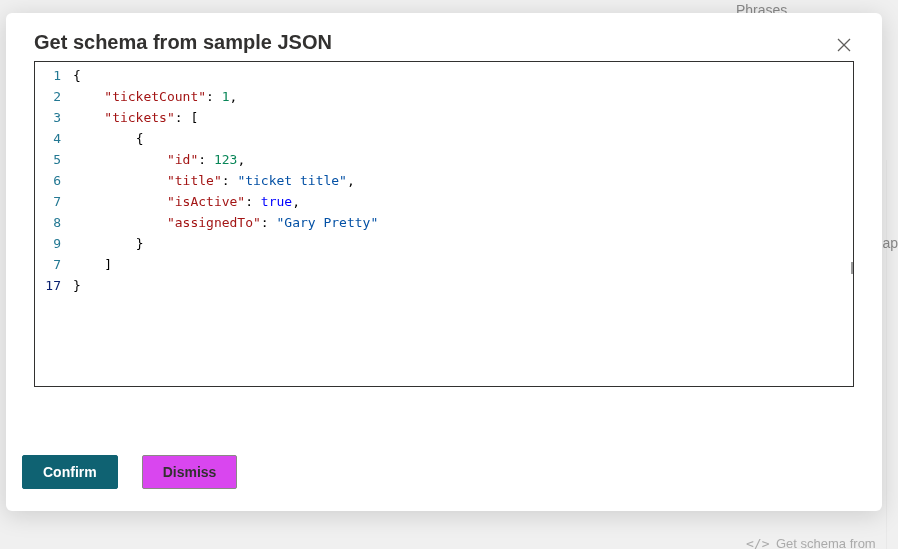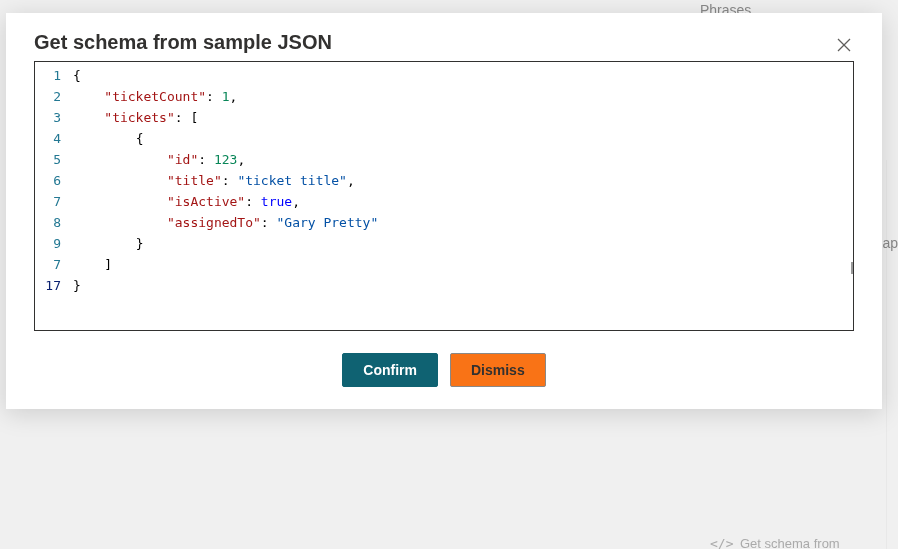"Phrases" .bg-text { margin-left: none -> 36px }
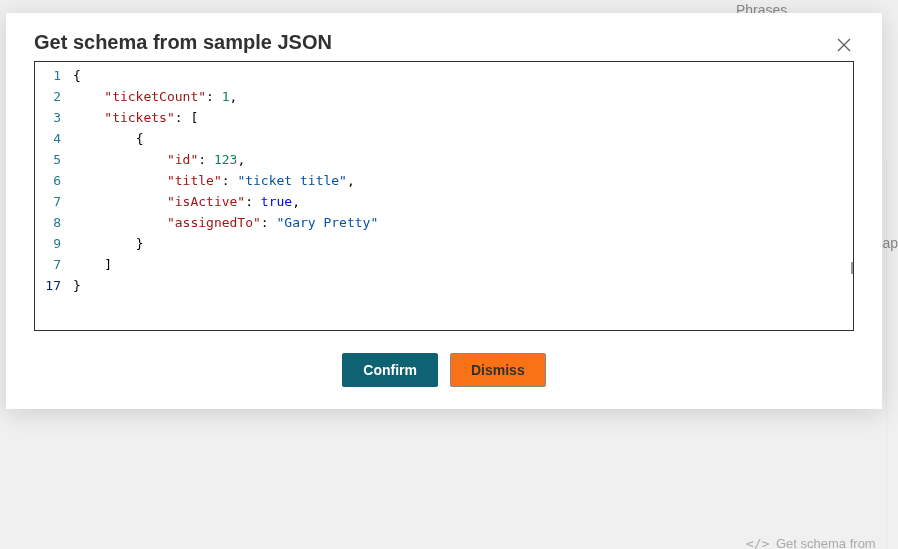"Get schema from sample JSON" .dialog { border-radius: 0 -> 6px; height: 396px -> 498px }
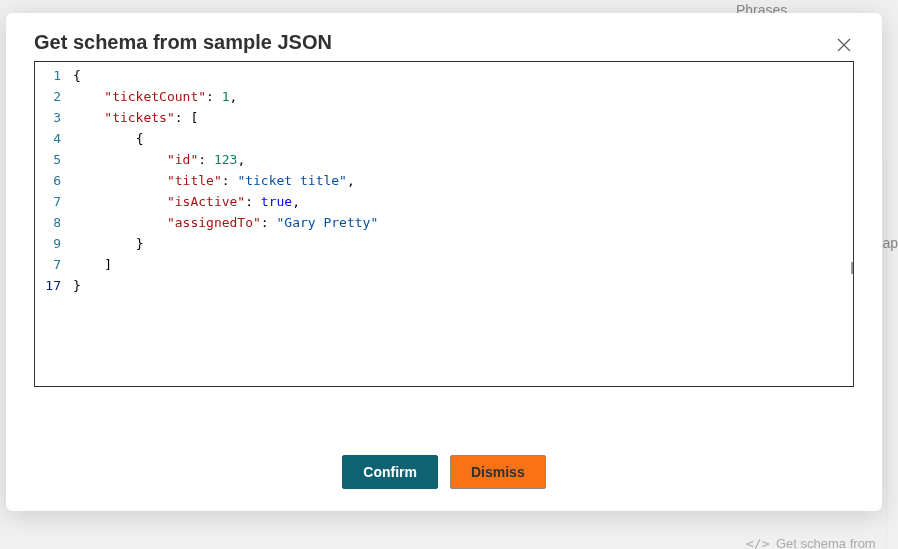"Confirm" .footer { gap: 12px -> 24px; justify-content: center -> flex-start; padding: 22px 32px -> 22px 16px }
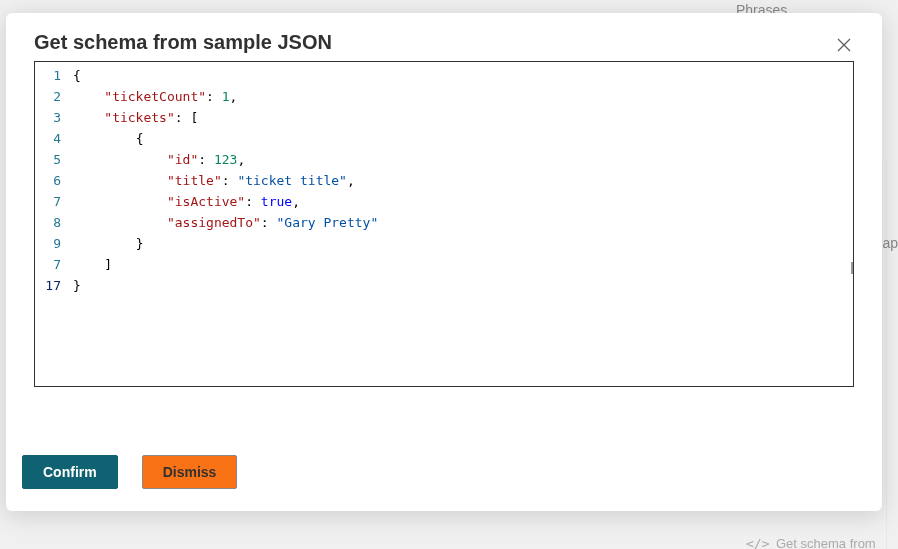"Dismiss" .btn-secondary { background: #f97316 -> #d946ef }
